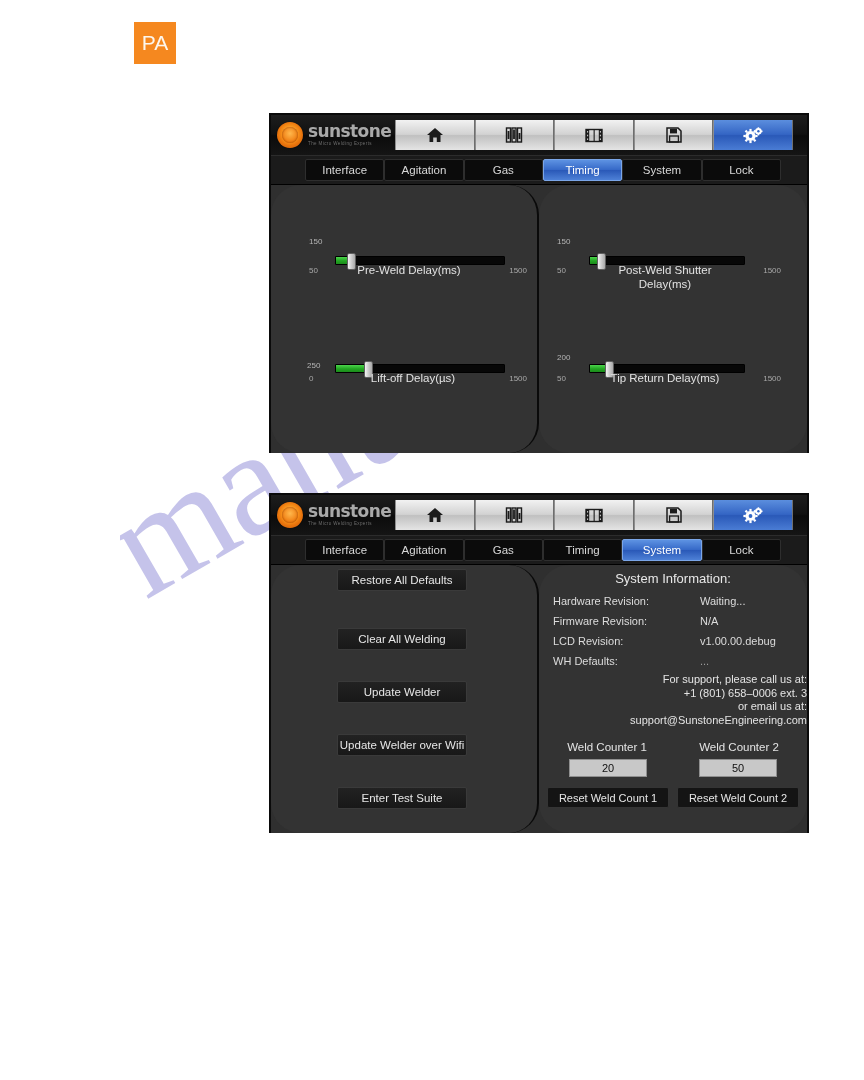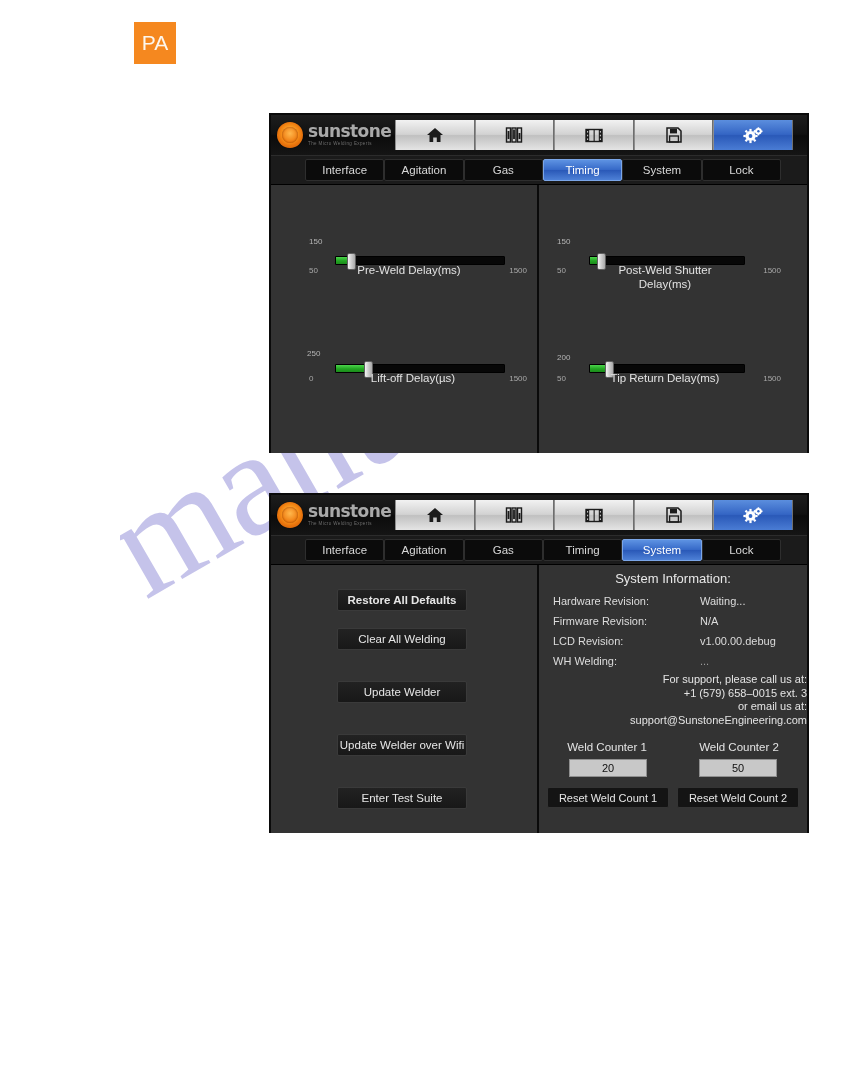"150" .pane { border-radius: none -> 30px }
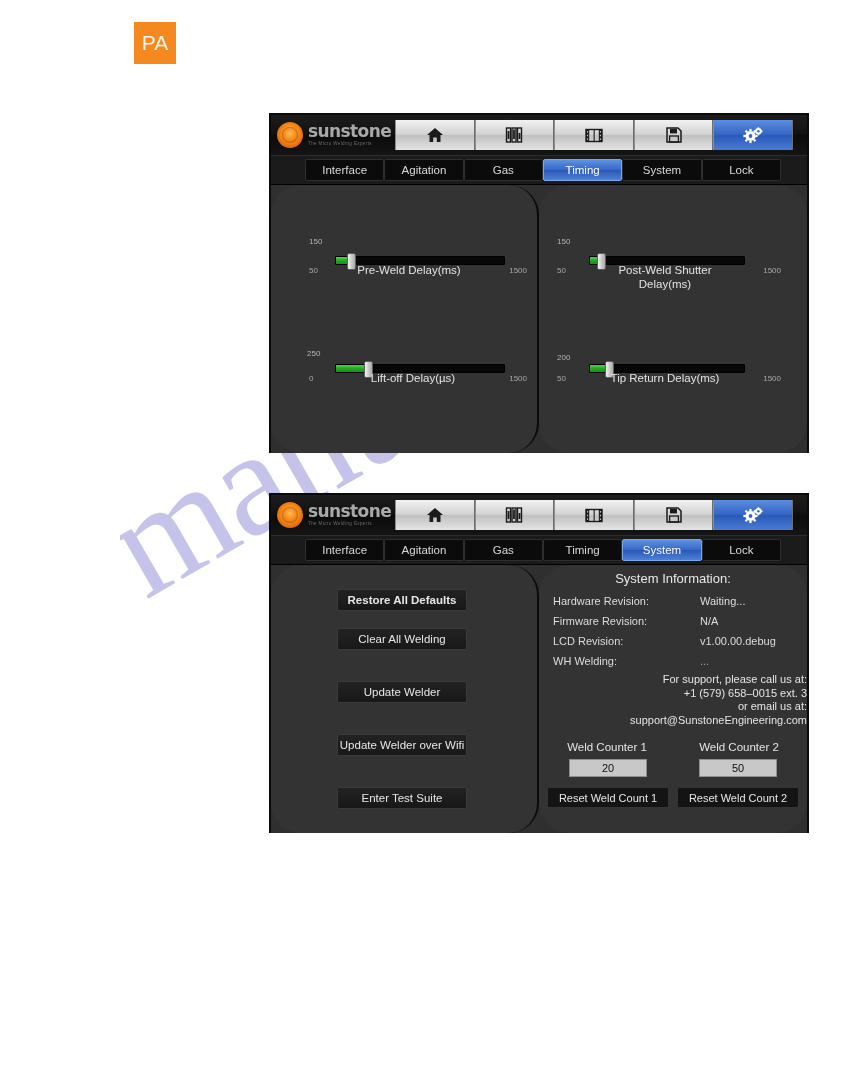"250" div.sl-val { top: 4px -> 16px }
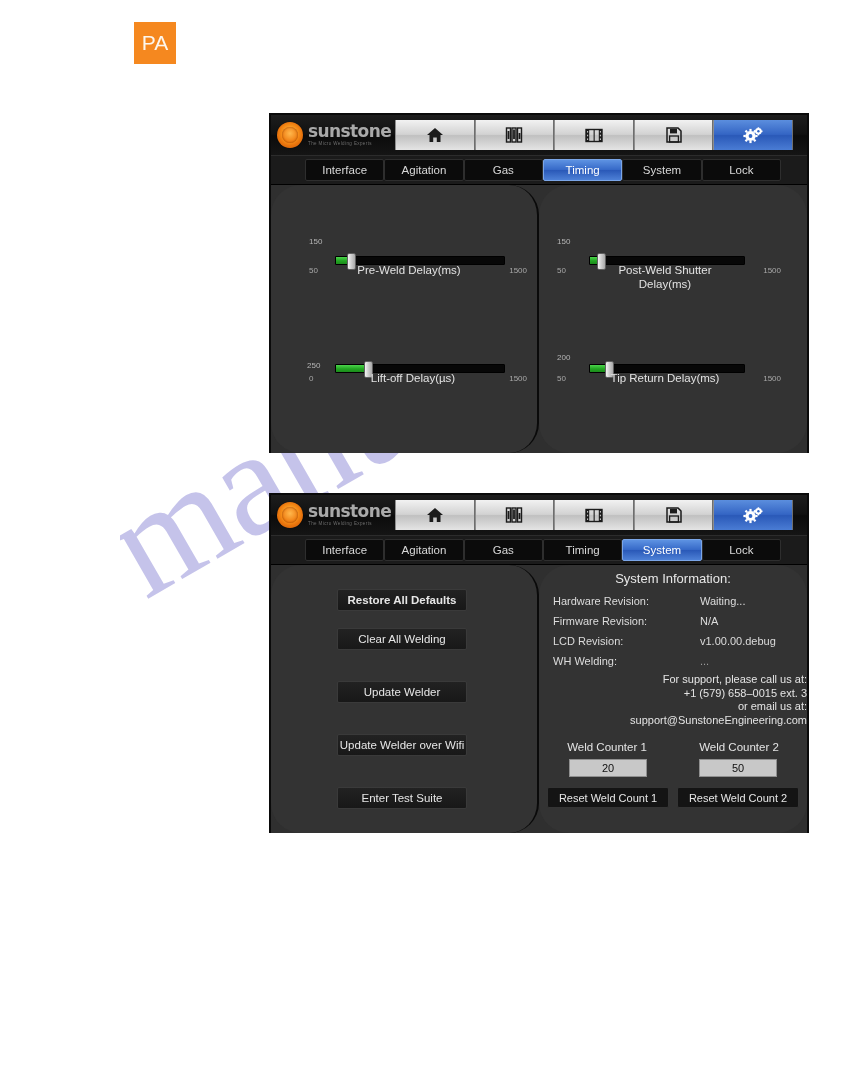"Restore All Defaults" div.sysbtn { font-weight: bold -> none; top: 24px -> 4px }
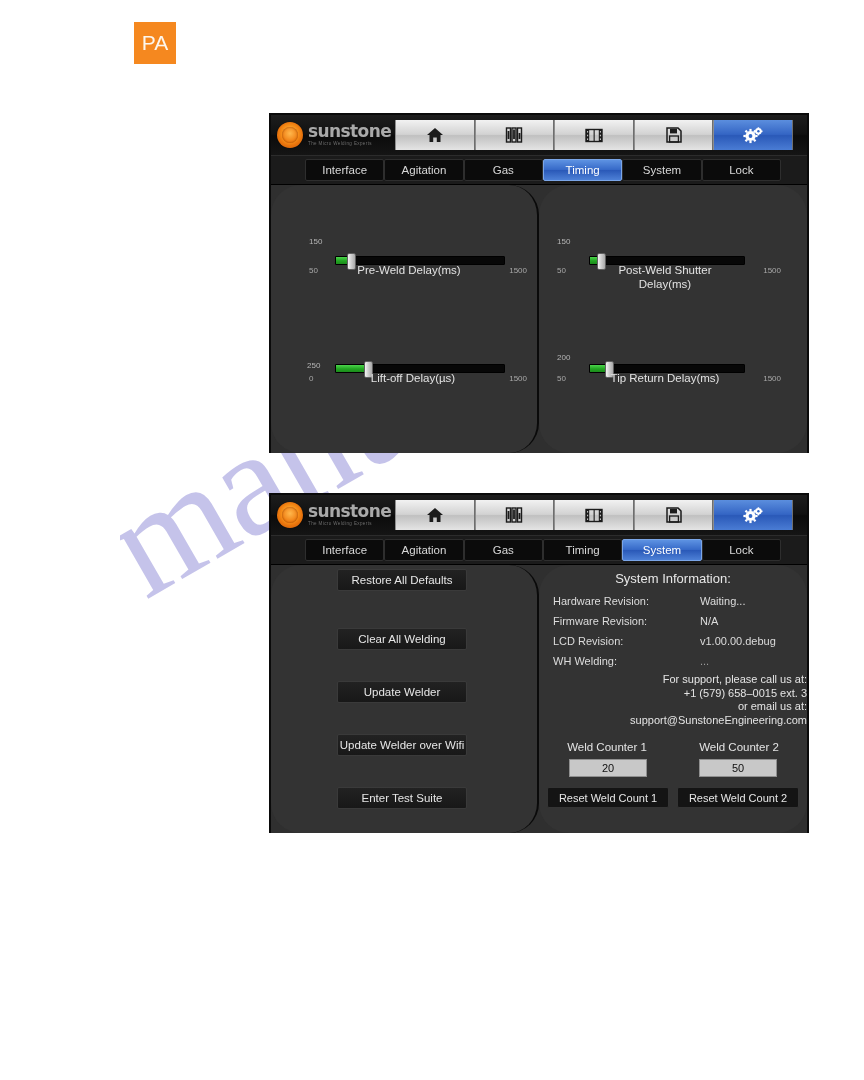"WH Welding:" span.k { text: Welding -> Defaults }
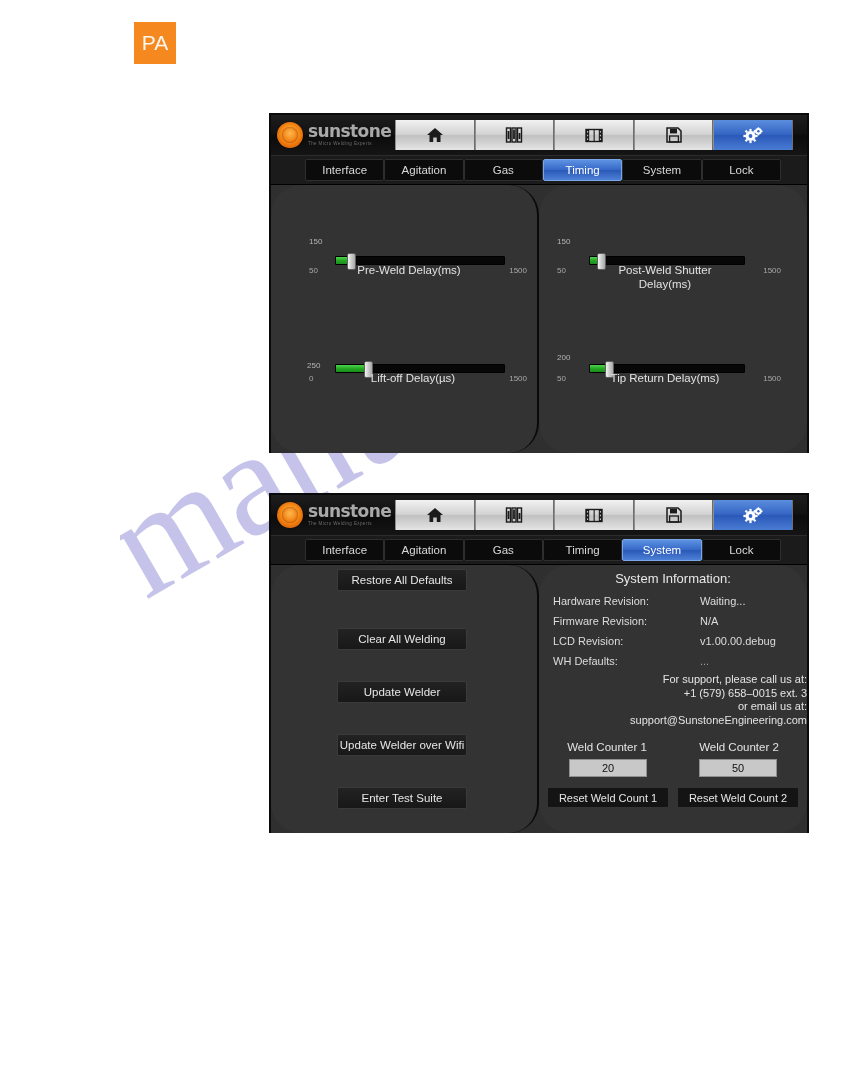"+1 (579) 658–0015 ext. 3" div.support { text: 579) 658–0015 -> 801) 658–0006 }
